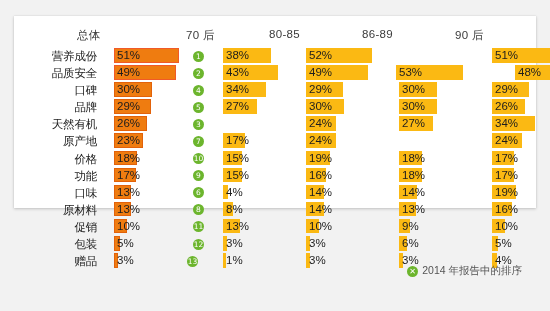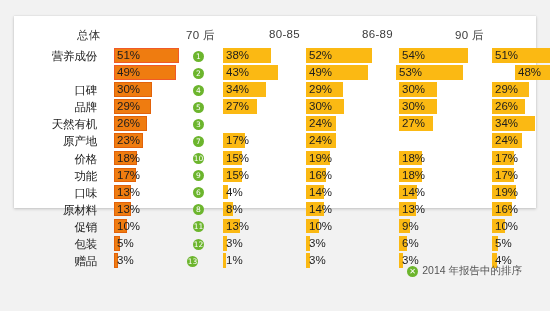"54%" div.cell { html: <div> <div></div> <div>54%</div> </div> -> none }
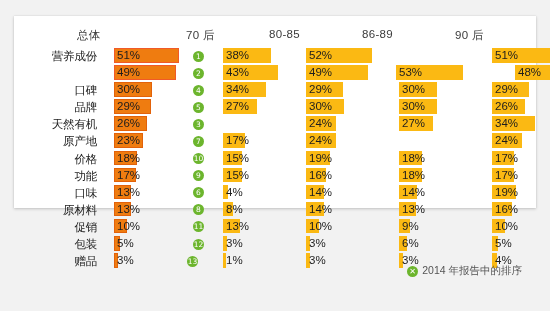"品质安全" div.rlabel { html: none -> <div>品质安全</div> }
